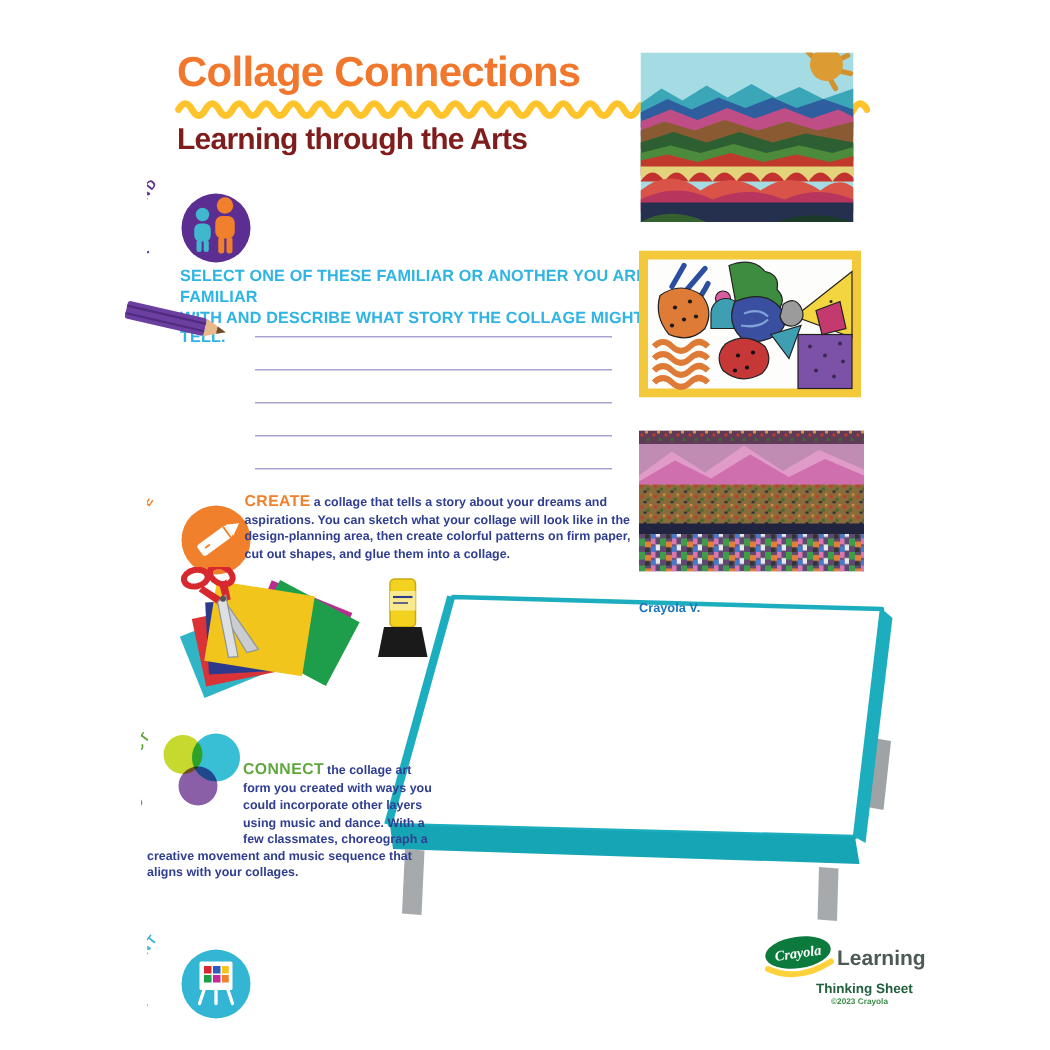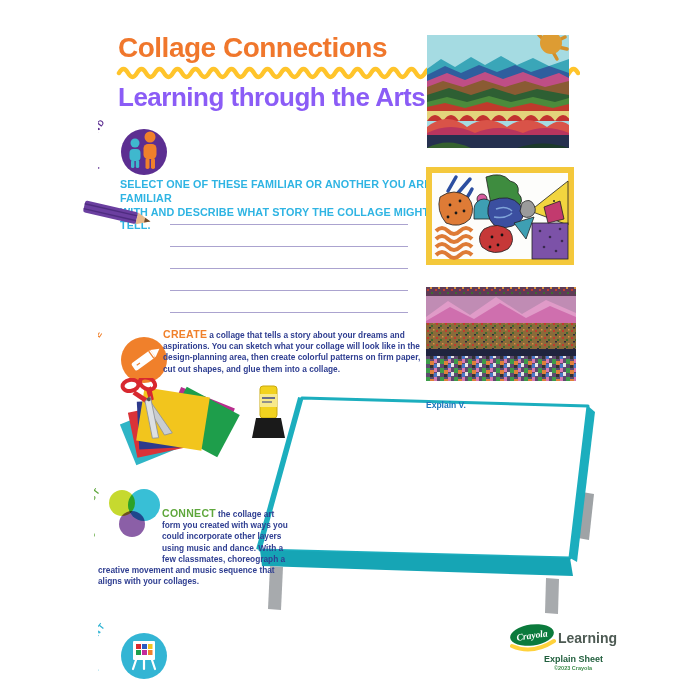"Learning through the Arts" .subtitle { color: #8b5cf6 -> #7f1d1d; font-size: 26px -> 20px }
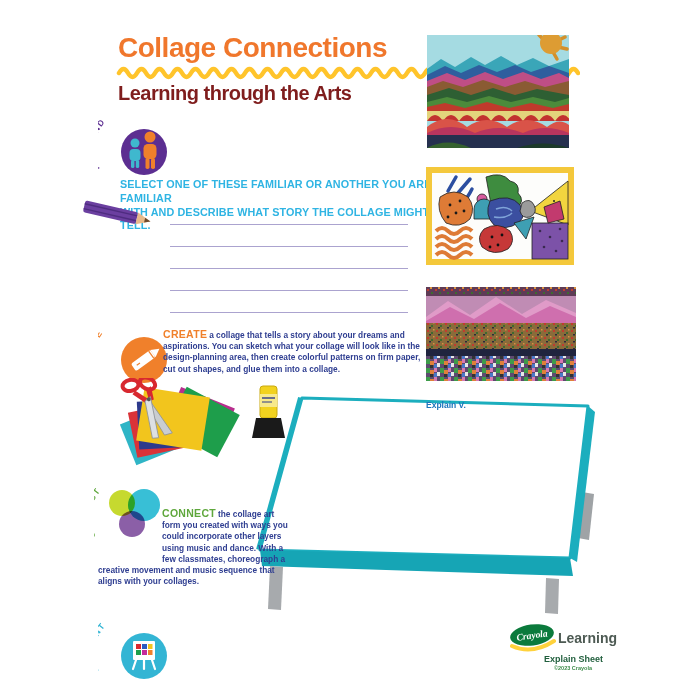"Explain V." div.abs { text: Explain -> Crayola }
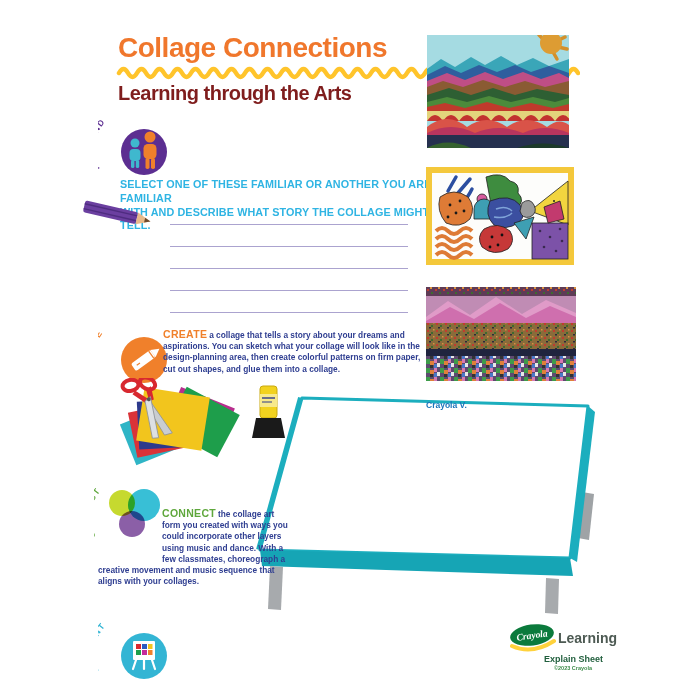"Explain Sheet" div.abs { text: Explain -> Thinking }
